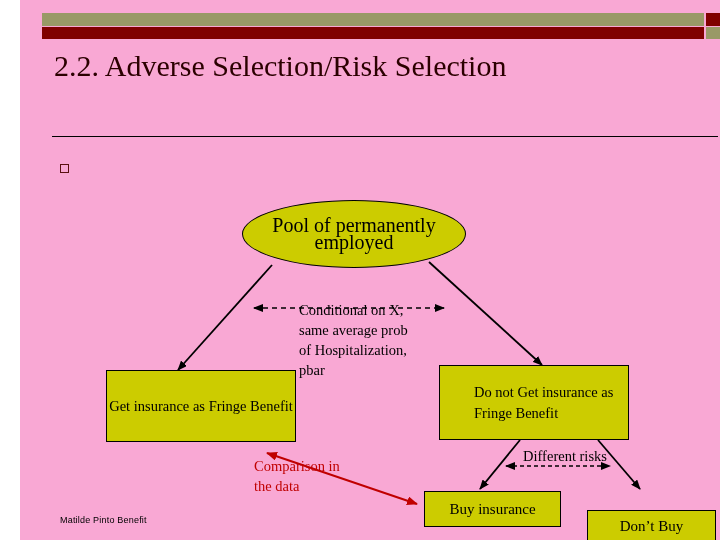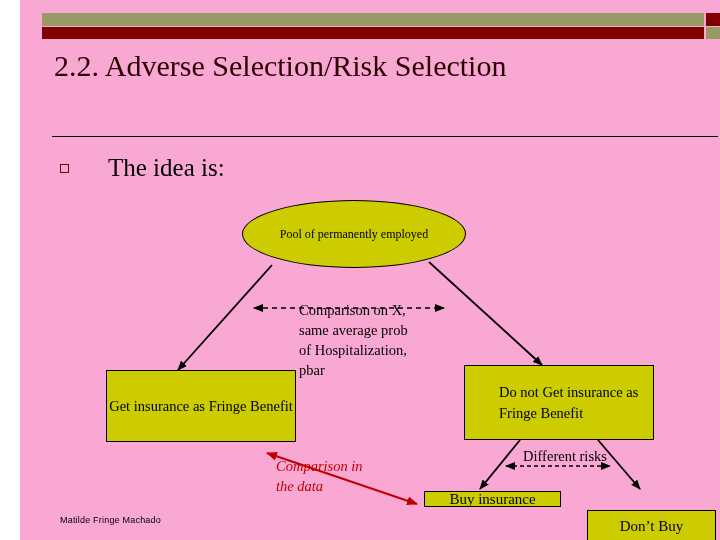"The idea is:" div { html: <div>The idea is:</div> -> none }
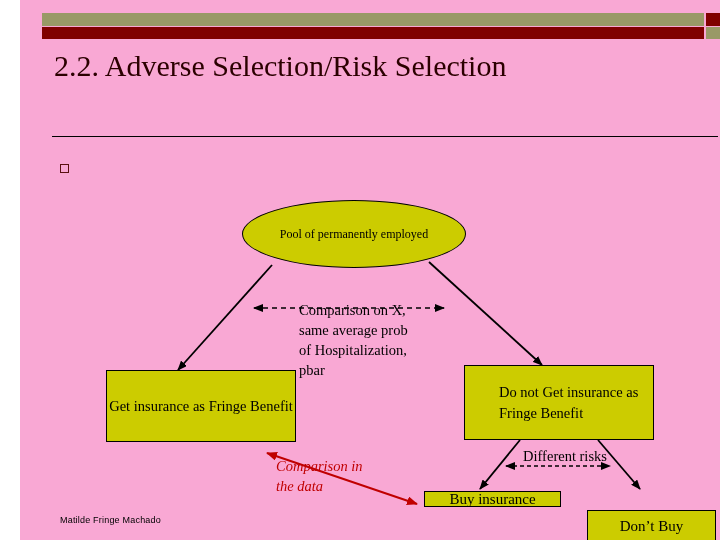"Pool of permanently employed" .ellipse .shape-text { font-size: 12px -> 20px }
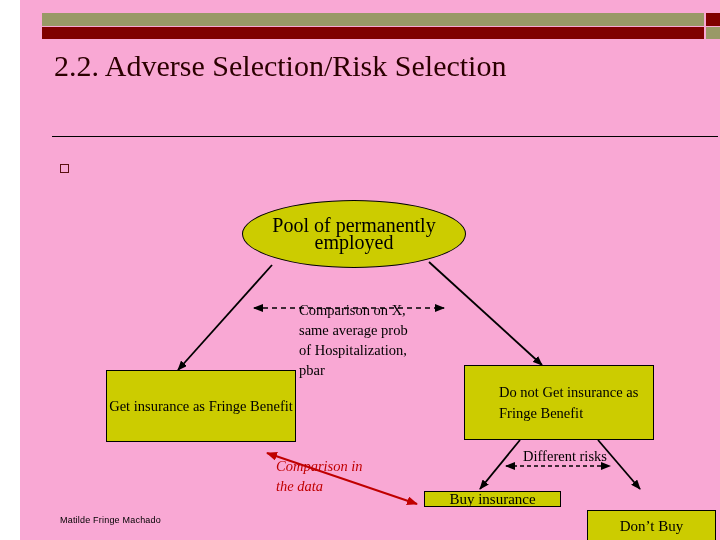"Comparison on X," div.free-label { text: Comparison -> Conditional }
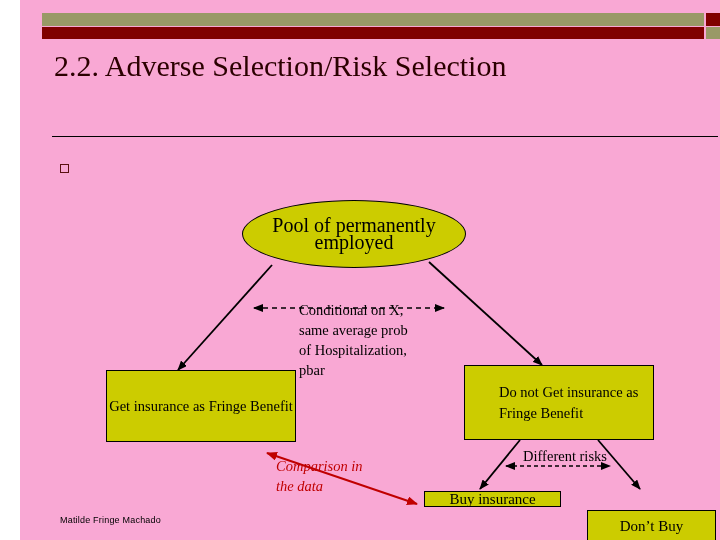"Do not Get insurance as" div.box { left: 444px -> 419px }
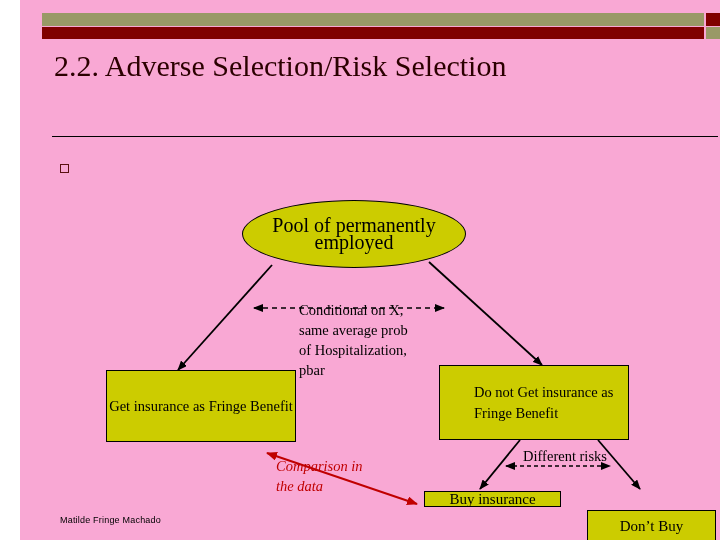"Comparison in" div.free-label { font-style: italic -> none; left: 256px -> 234px }
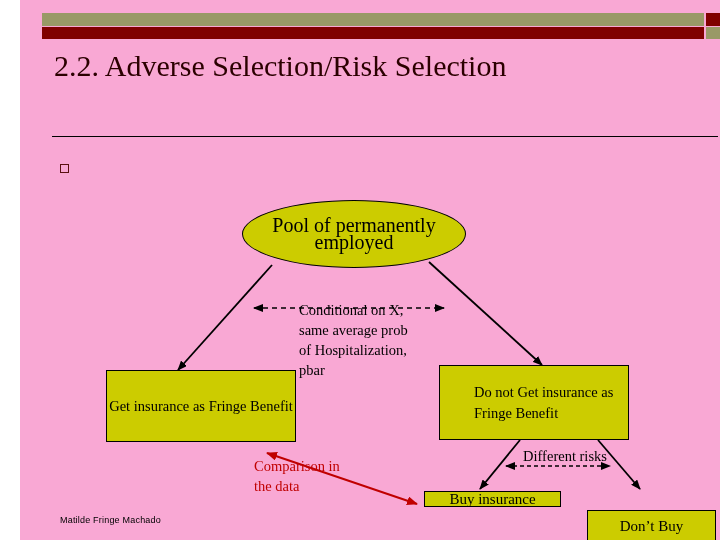"Buy insurance" div.box { height: 16px -> 36px }
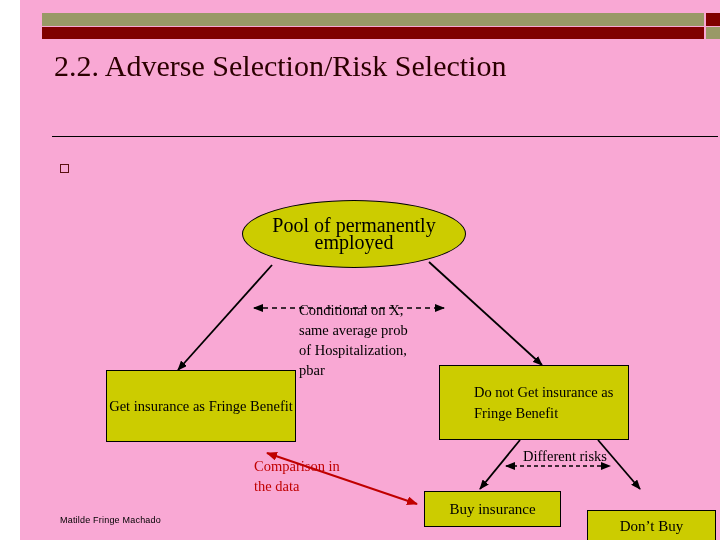"Matilde Fringe Machado" div { text: Fringe Machado -> Pinto Benefit }
